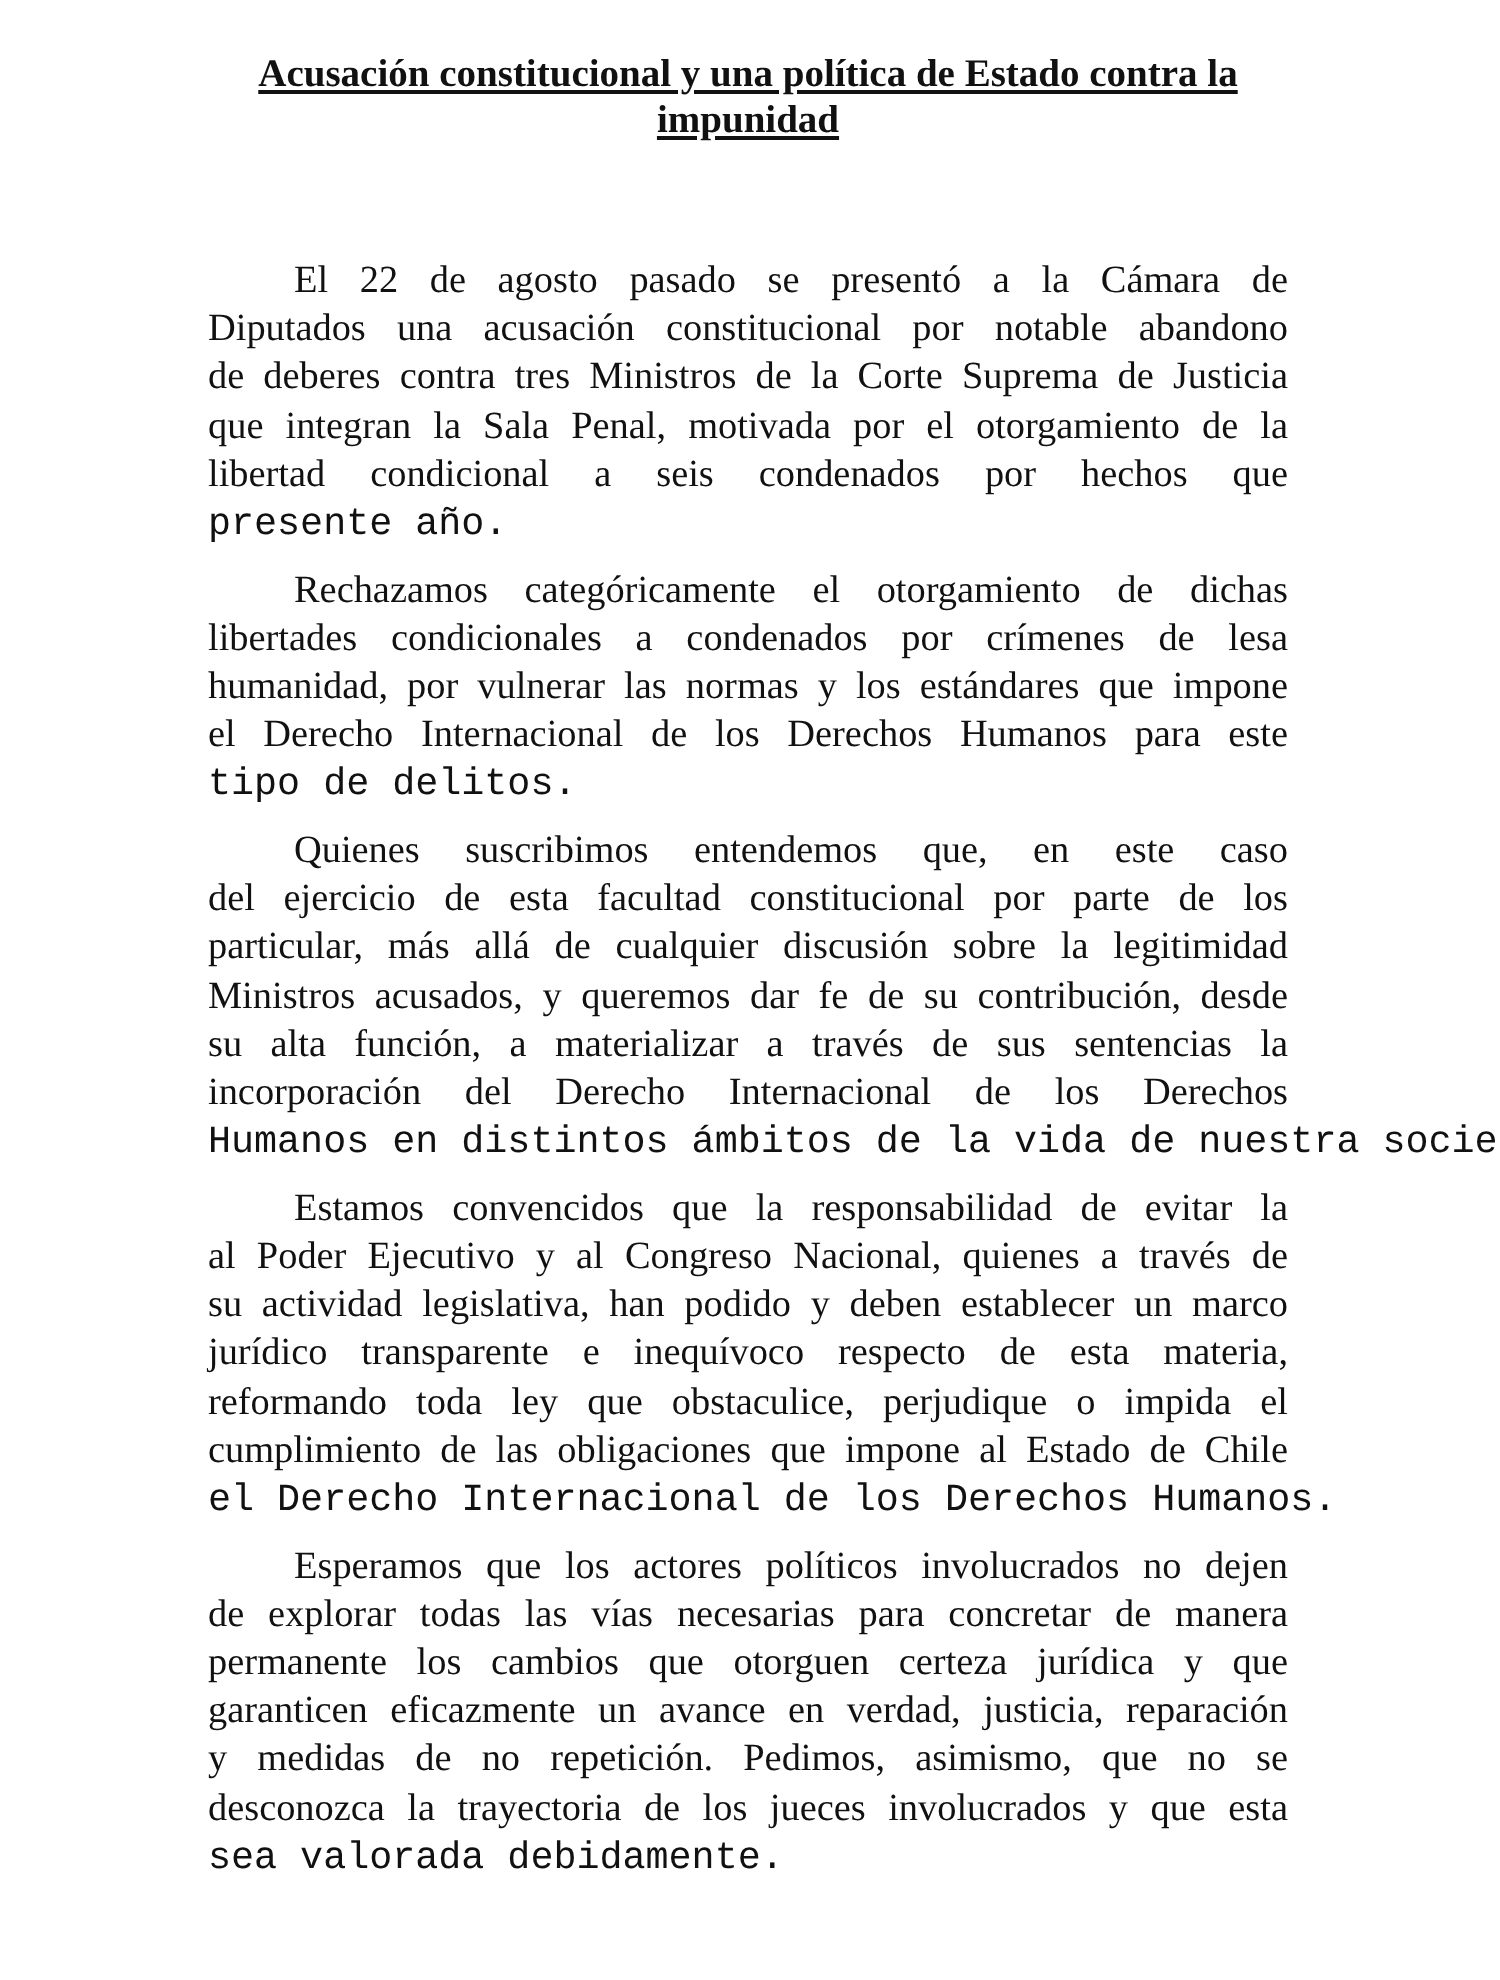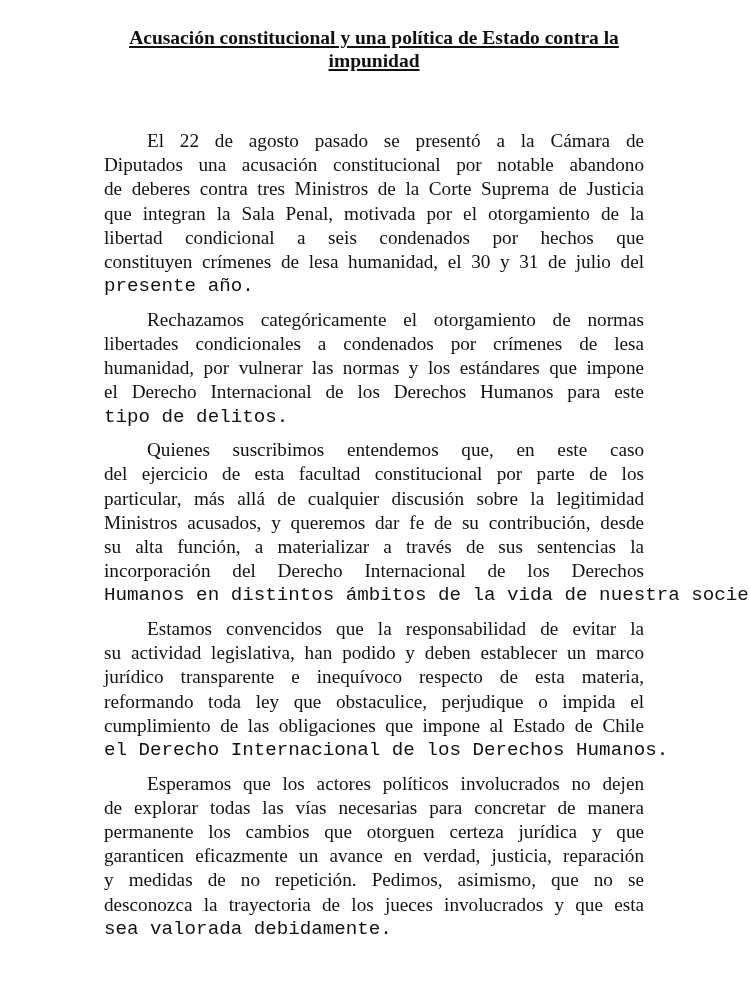"constituyen crímenes de lesa humanidad," span.line { html: <span>constituyen crímenes de lesa humanidad, el 30 y 31 de julio del</span> -> none }
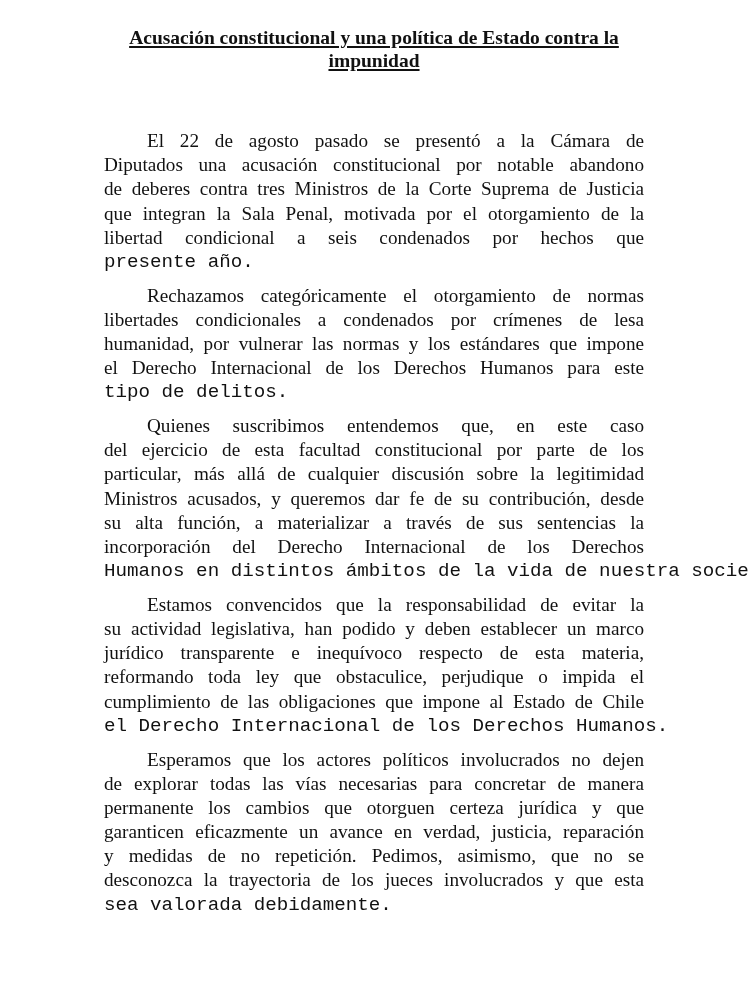"Rechazamos categóricamente el" span.line { text: normas -> dichas }
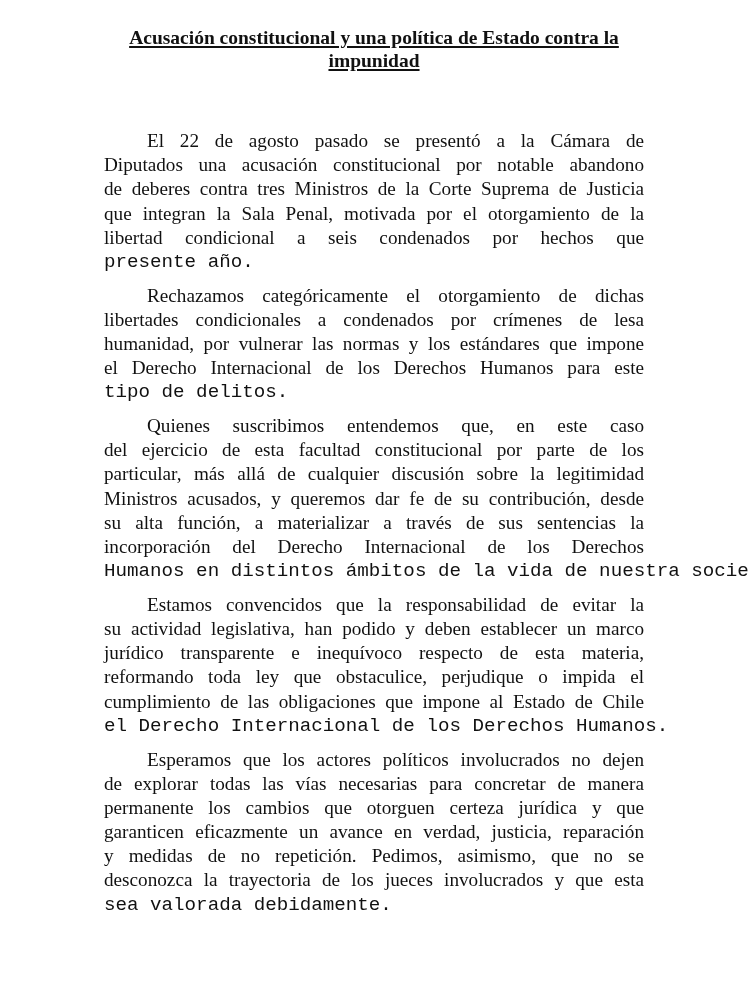"al Poder Ejecutivo y al" span.line { html: none -> <span>al Poder Ejecutivo y al Congreso Nacional, quienes a través de</span> }
